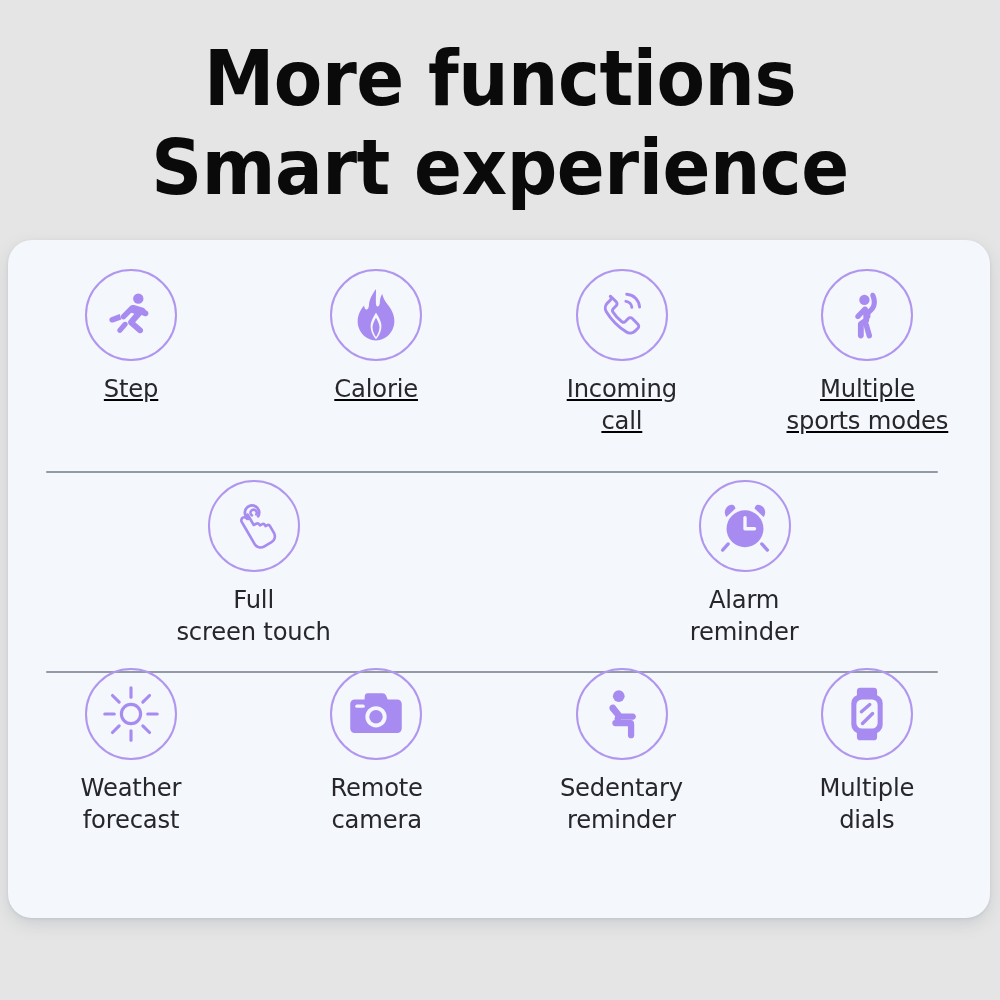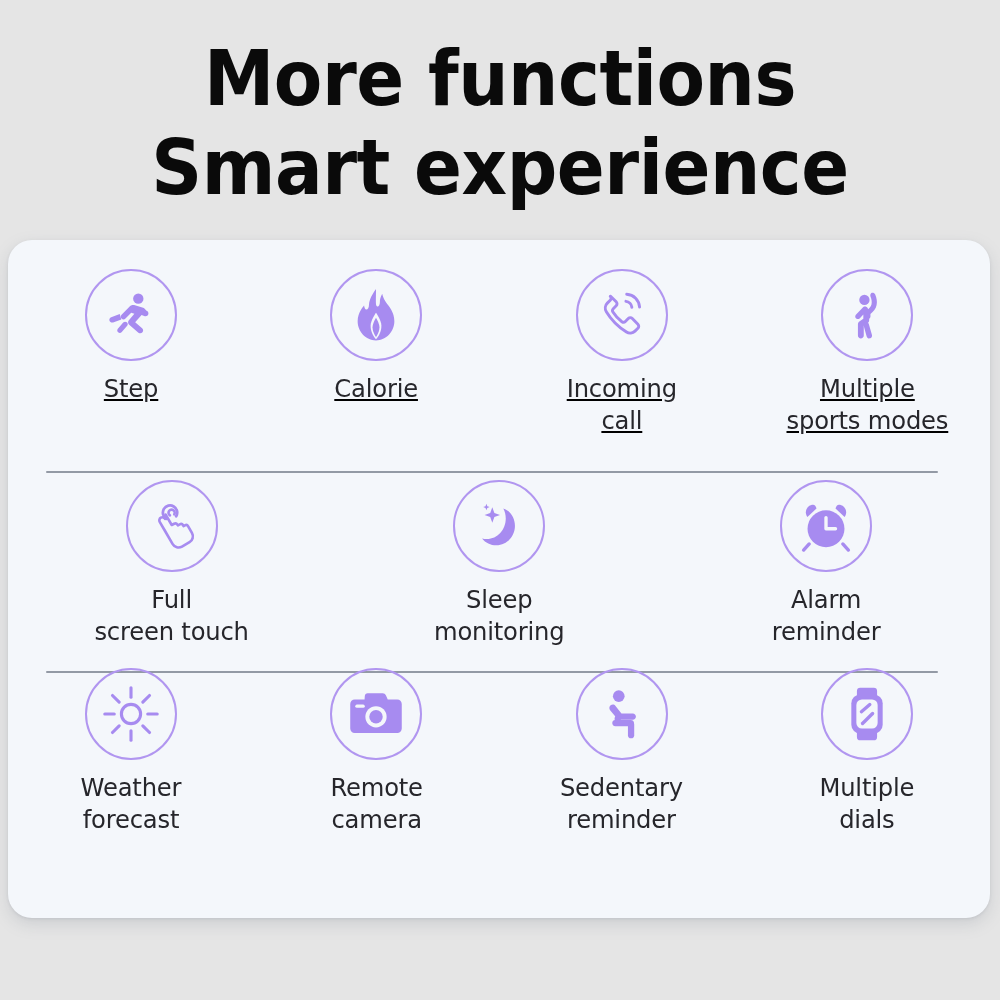"Sleep" div.cell { html: <div> <div> <svg> <path></path> <path></path> <path></path> </svg> </div> <div>Sleep monitoring</div> </div> -> none }
